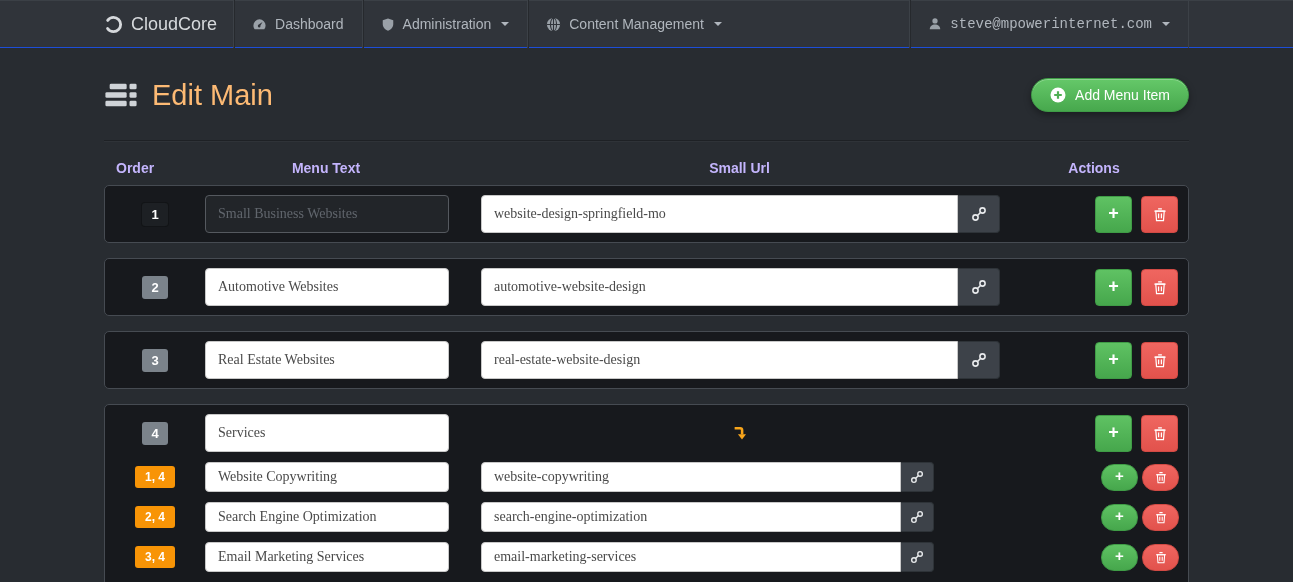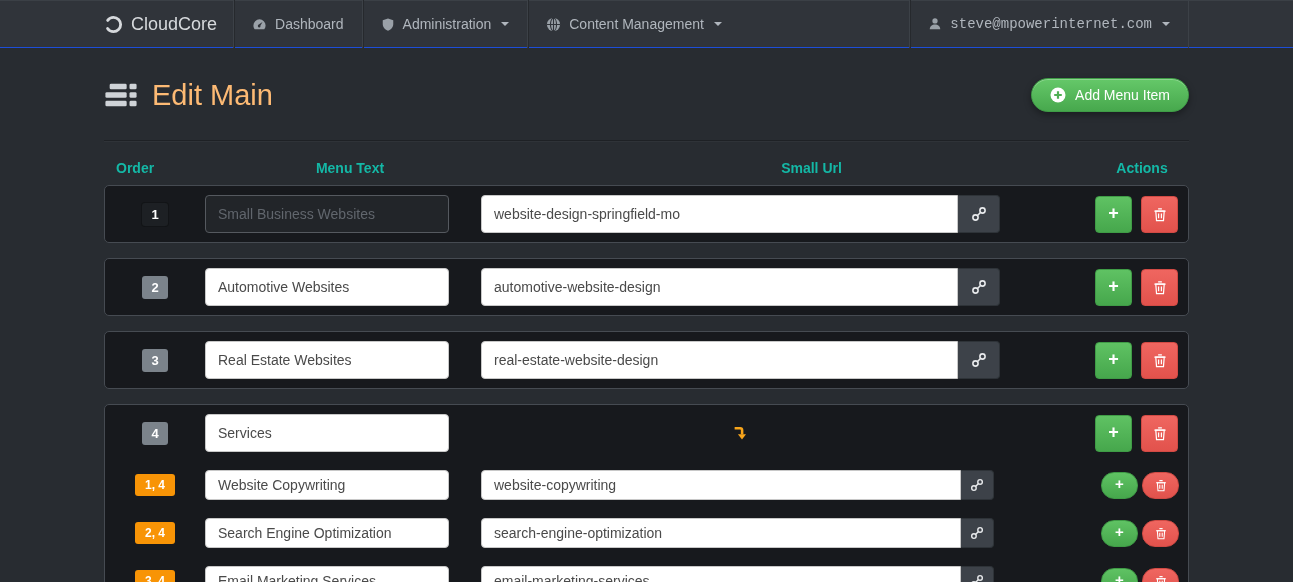"Order" .thead { color: #14b8a6 -> #c4b5fd; gap: 24px -> none }
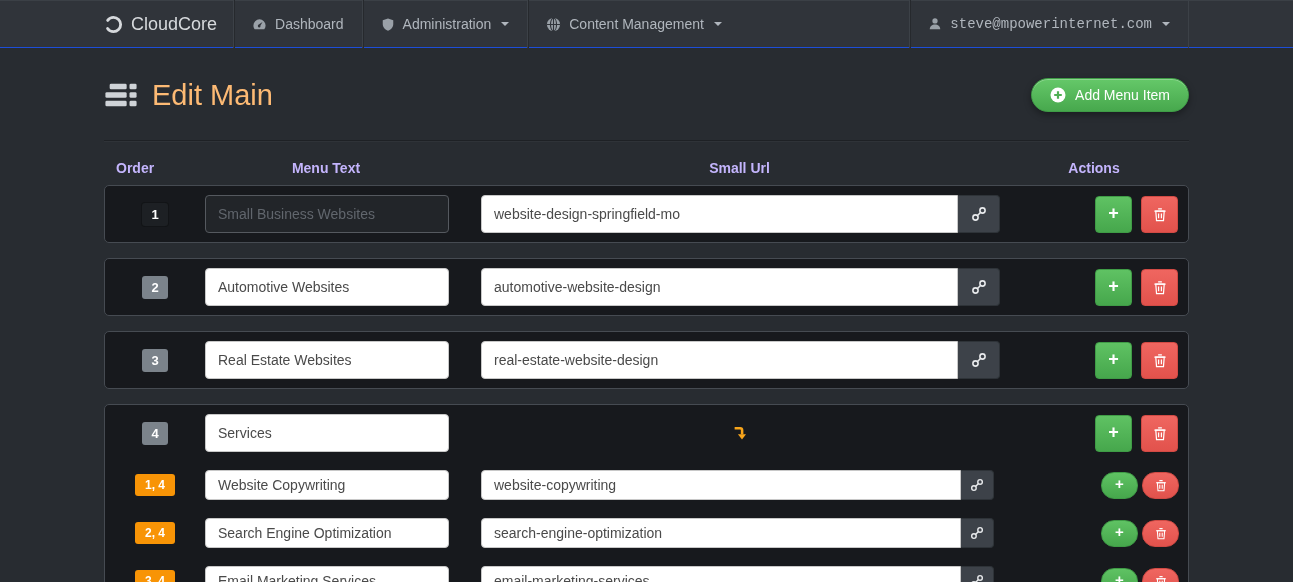"Small Business Websites" input.txt { font-family: Liberation Sans, sans-serif -> Liberation Serif, serif }
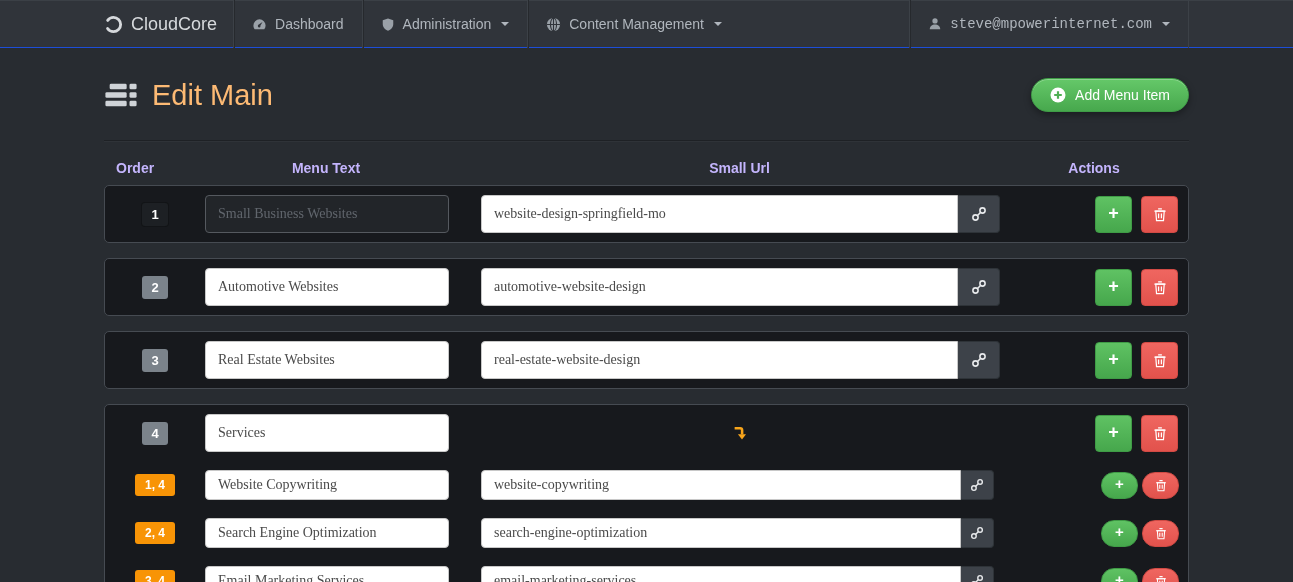"1, 4" .sub-row { margin-top: 18px -> 10px }
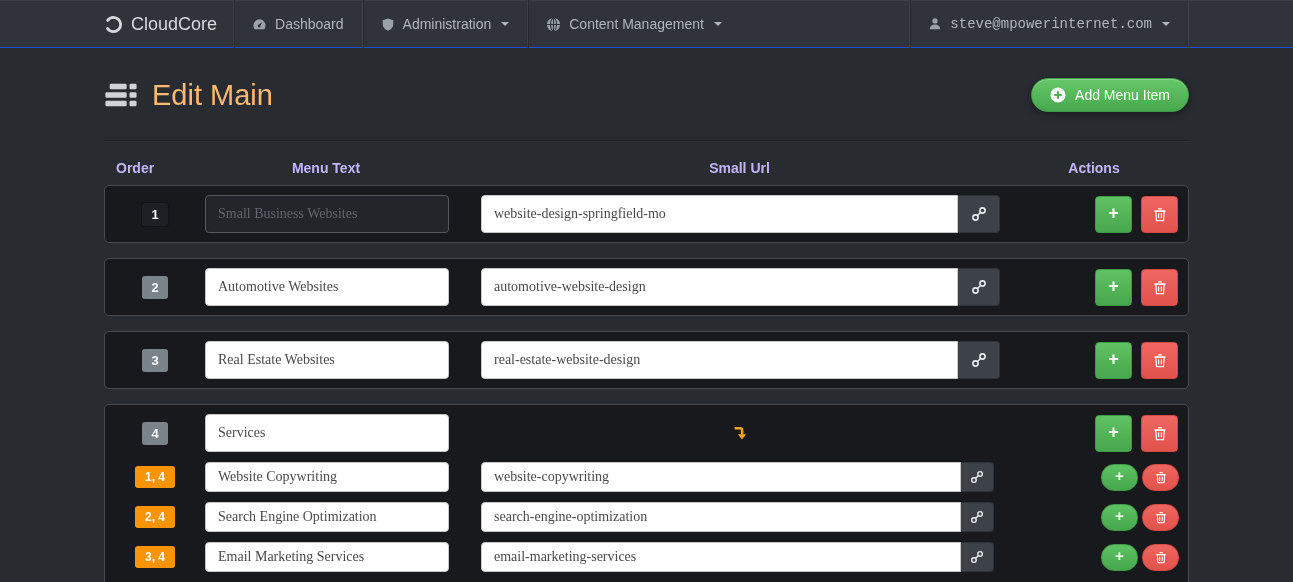"website-copywriting" .sub-row .target-group input.txt { width: 480px -> 420px }
